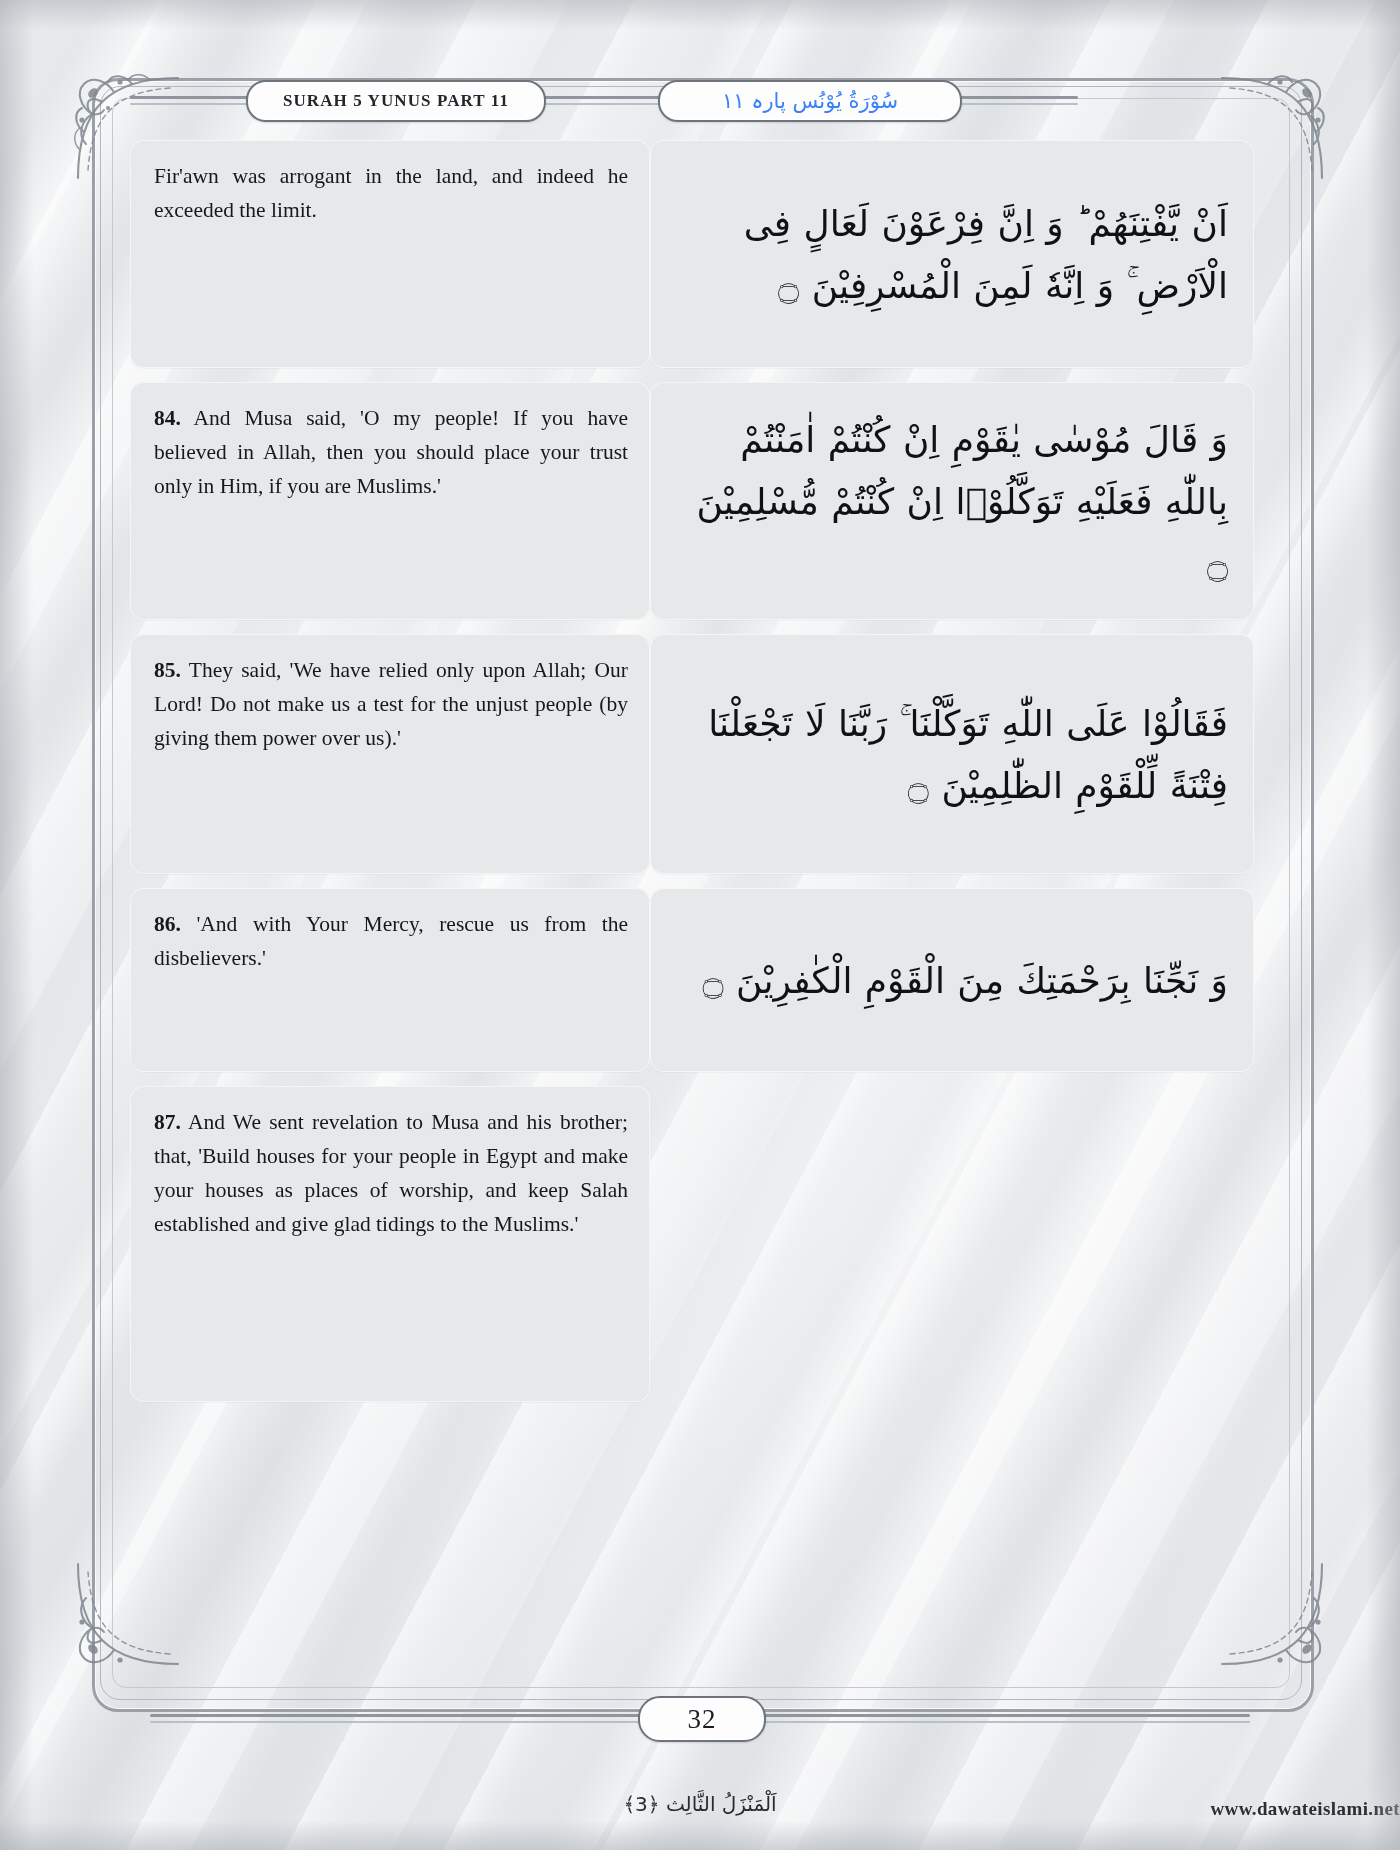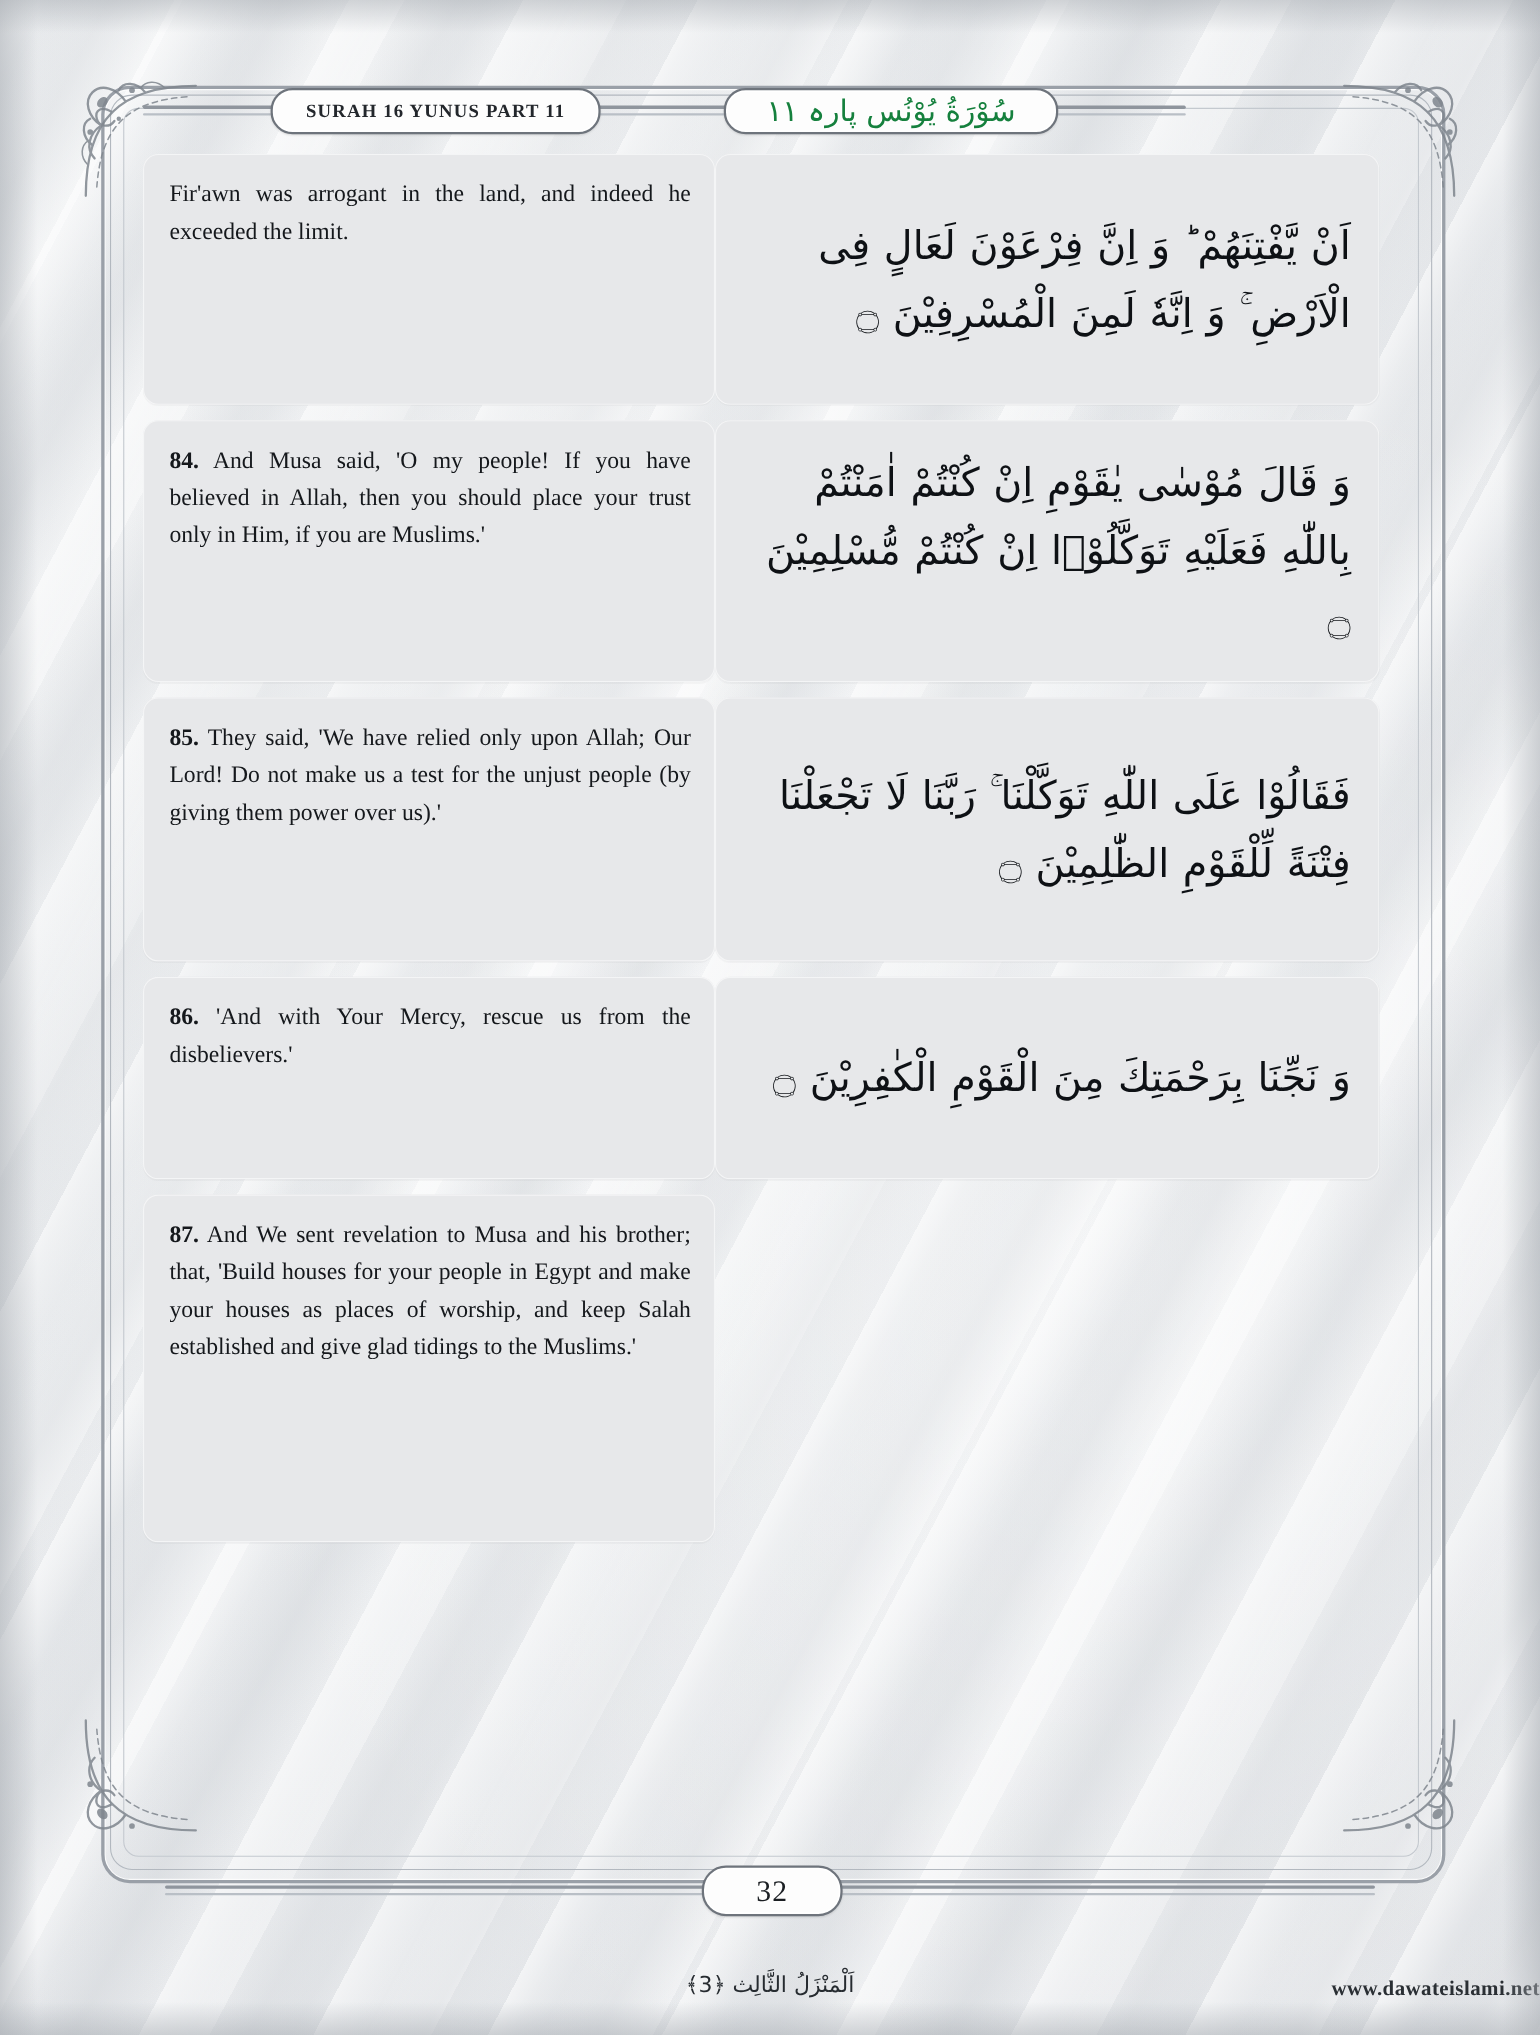"SURAH 16 YUNUS PART 11" span.hdr-en { text: 16 -> 5 }
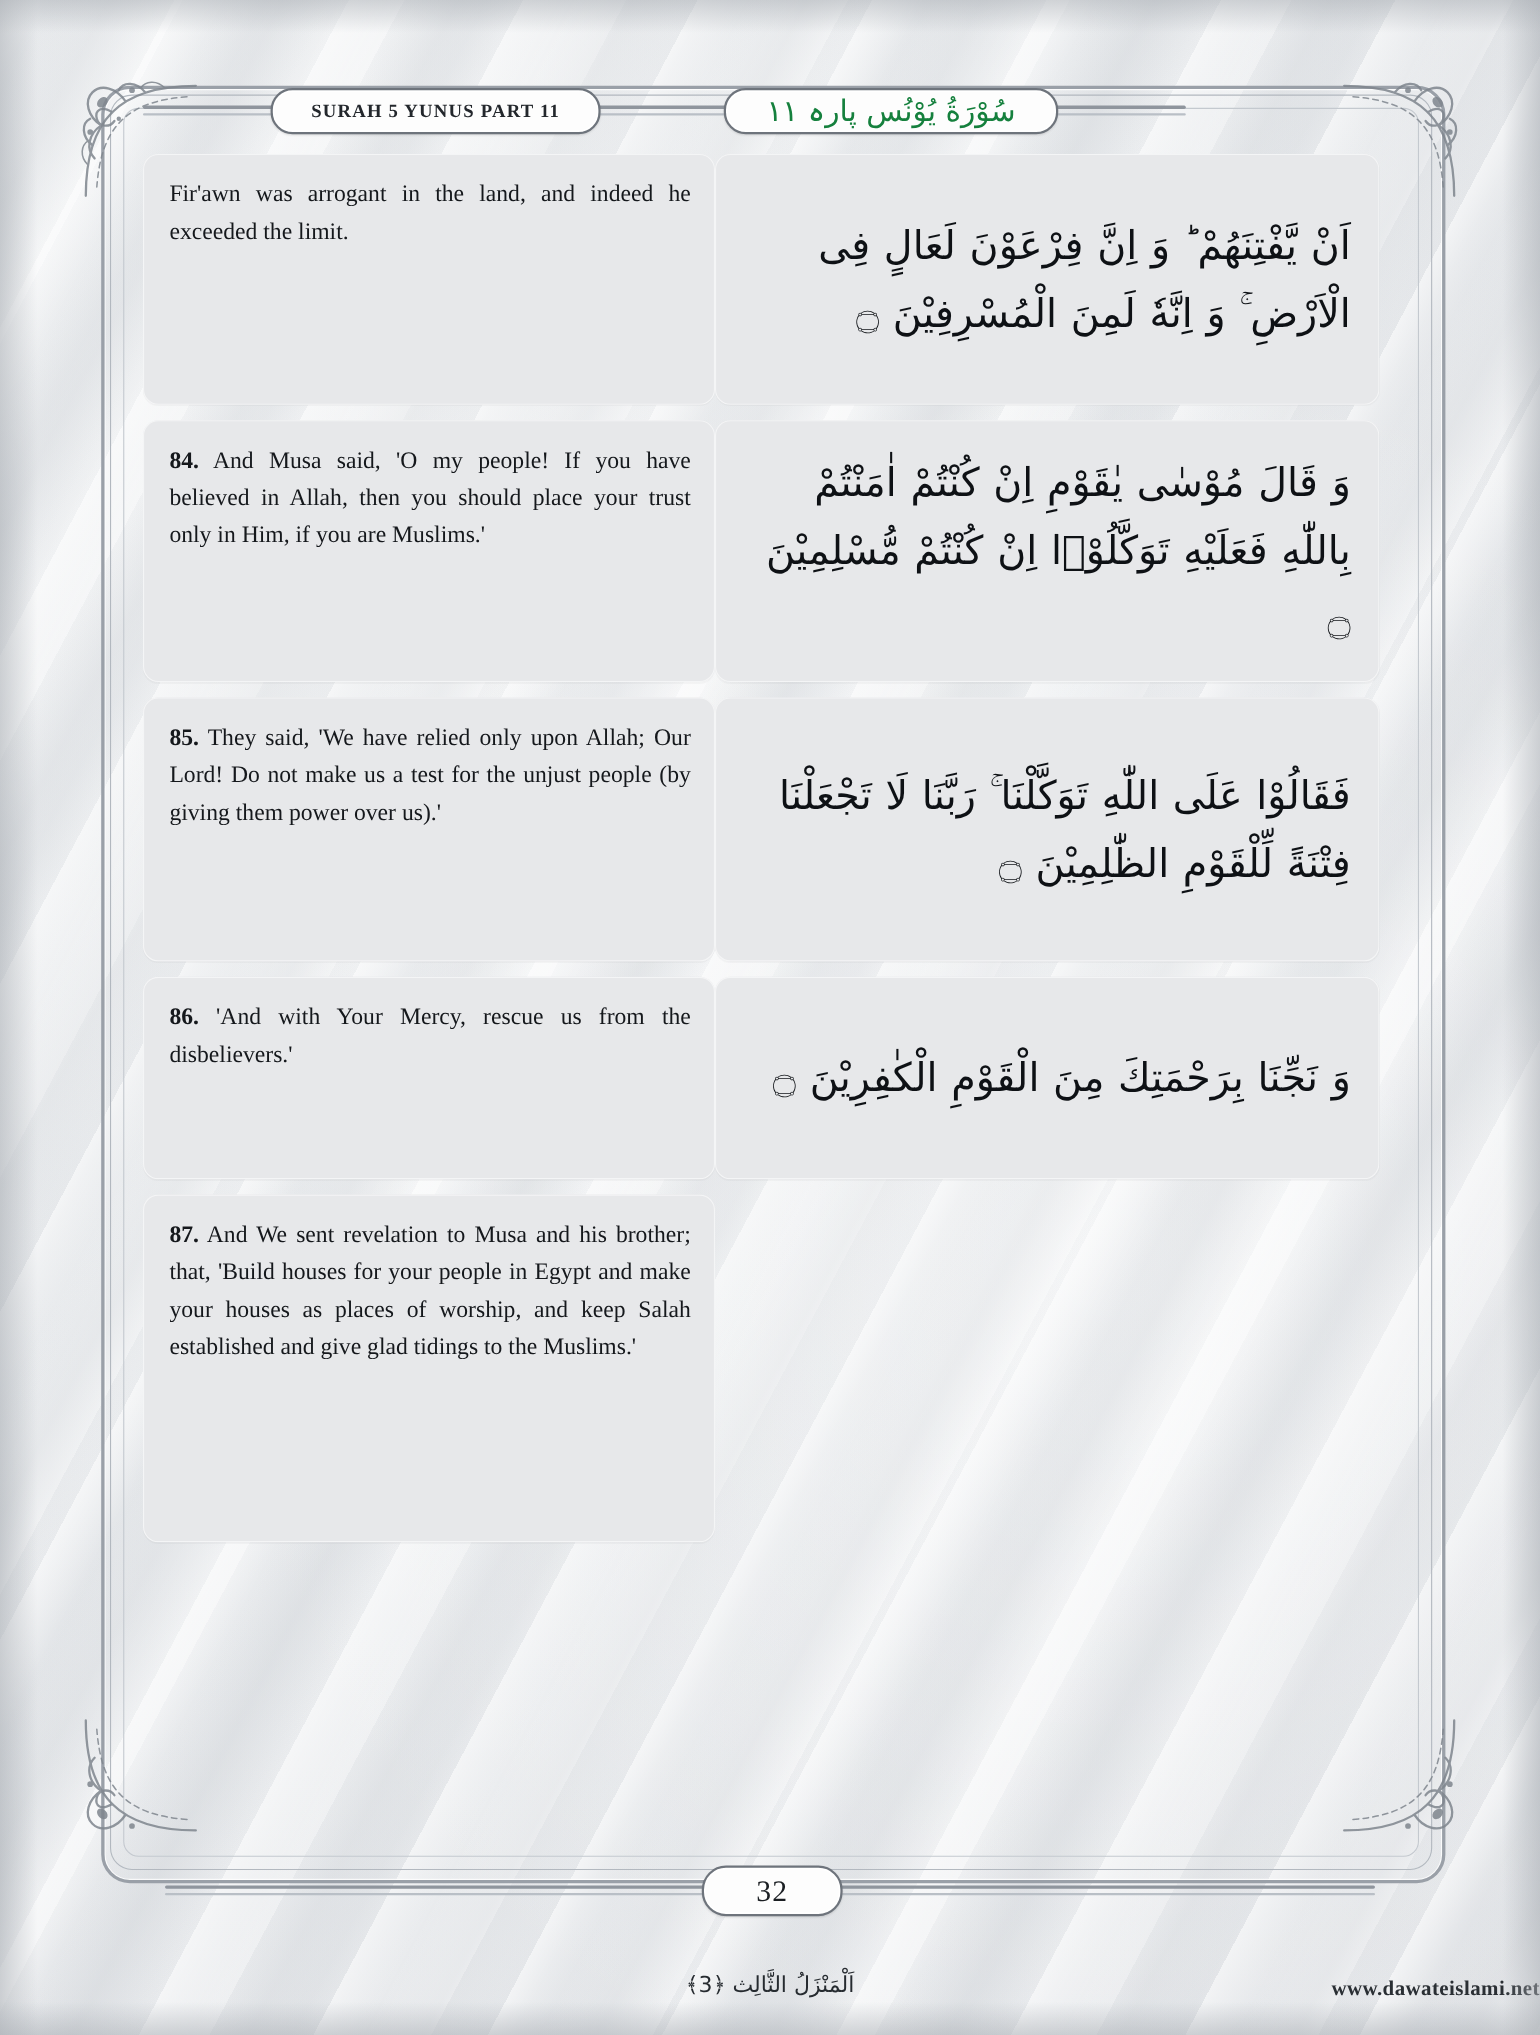"سُوْرَةُ یُوْنُس پارہ ١١" .hdr-ar { color: #15803d -> #3b82f6; font-size: 27px -> 21px }
